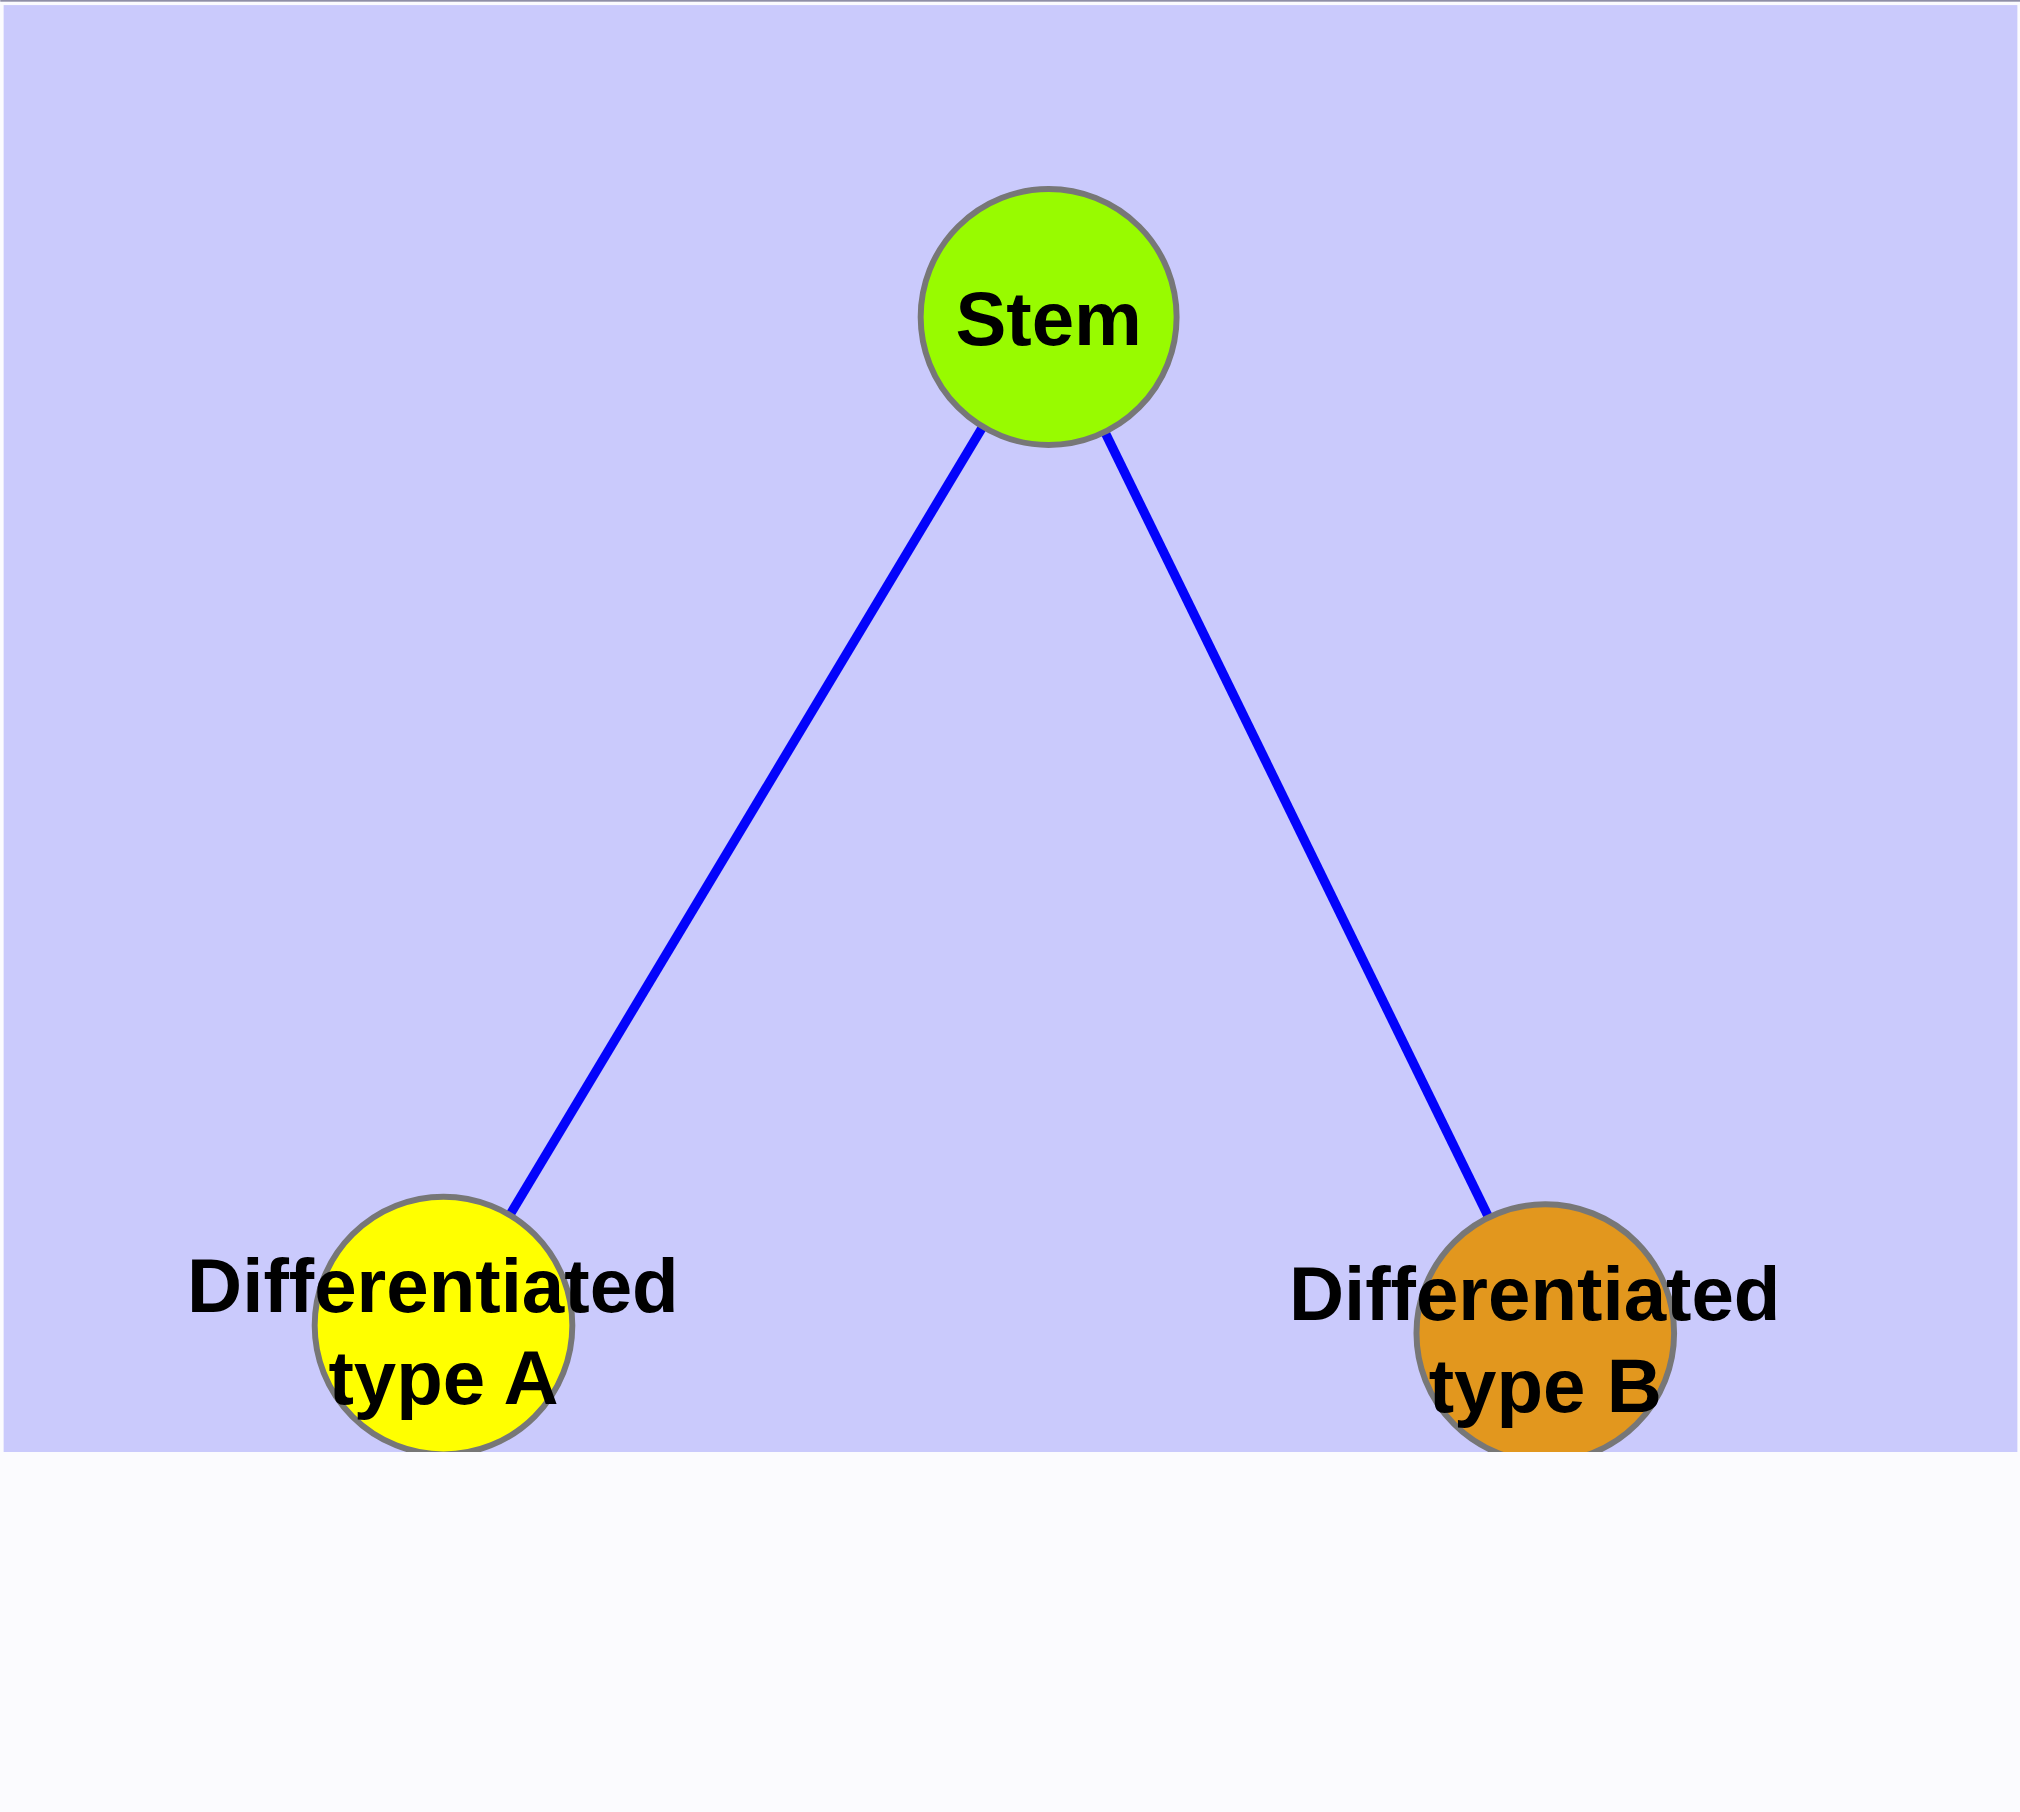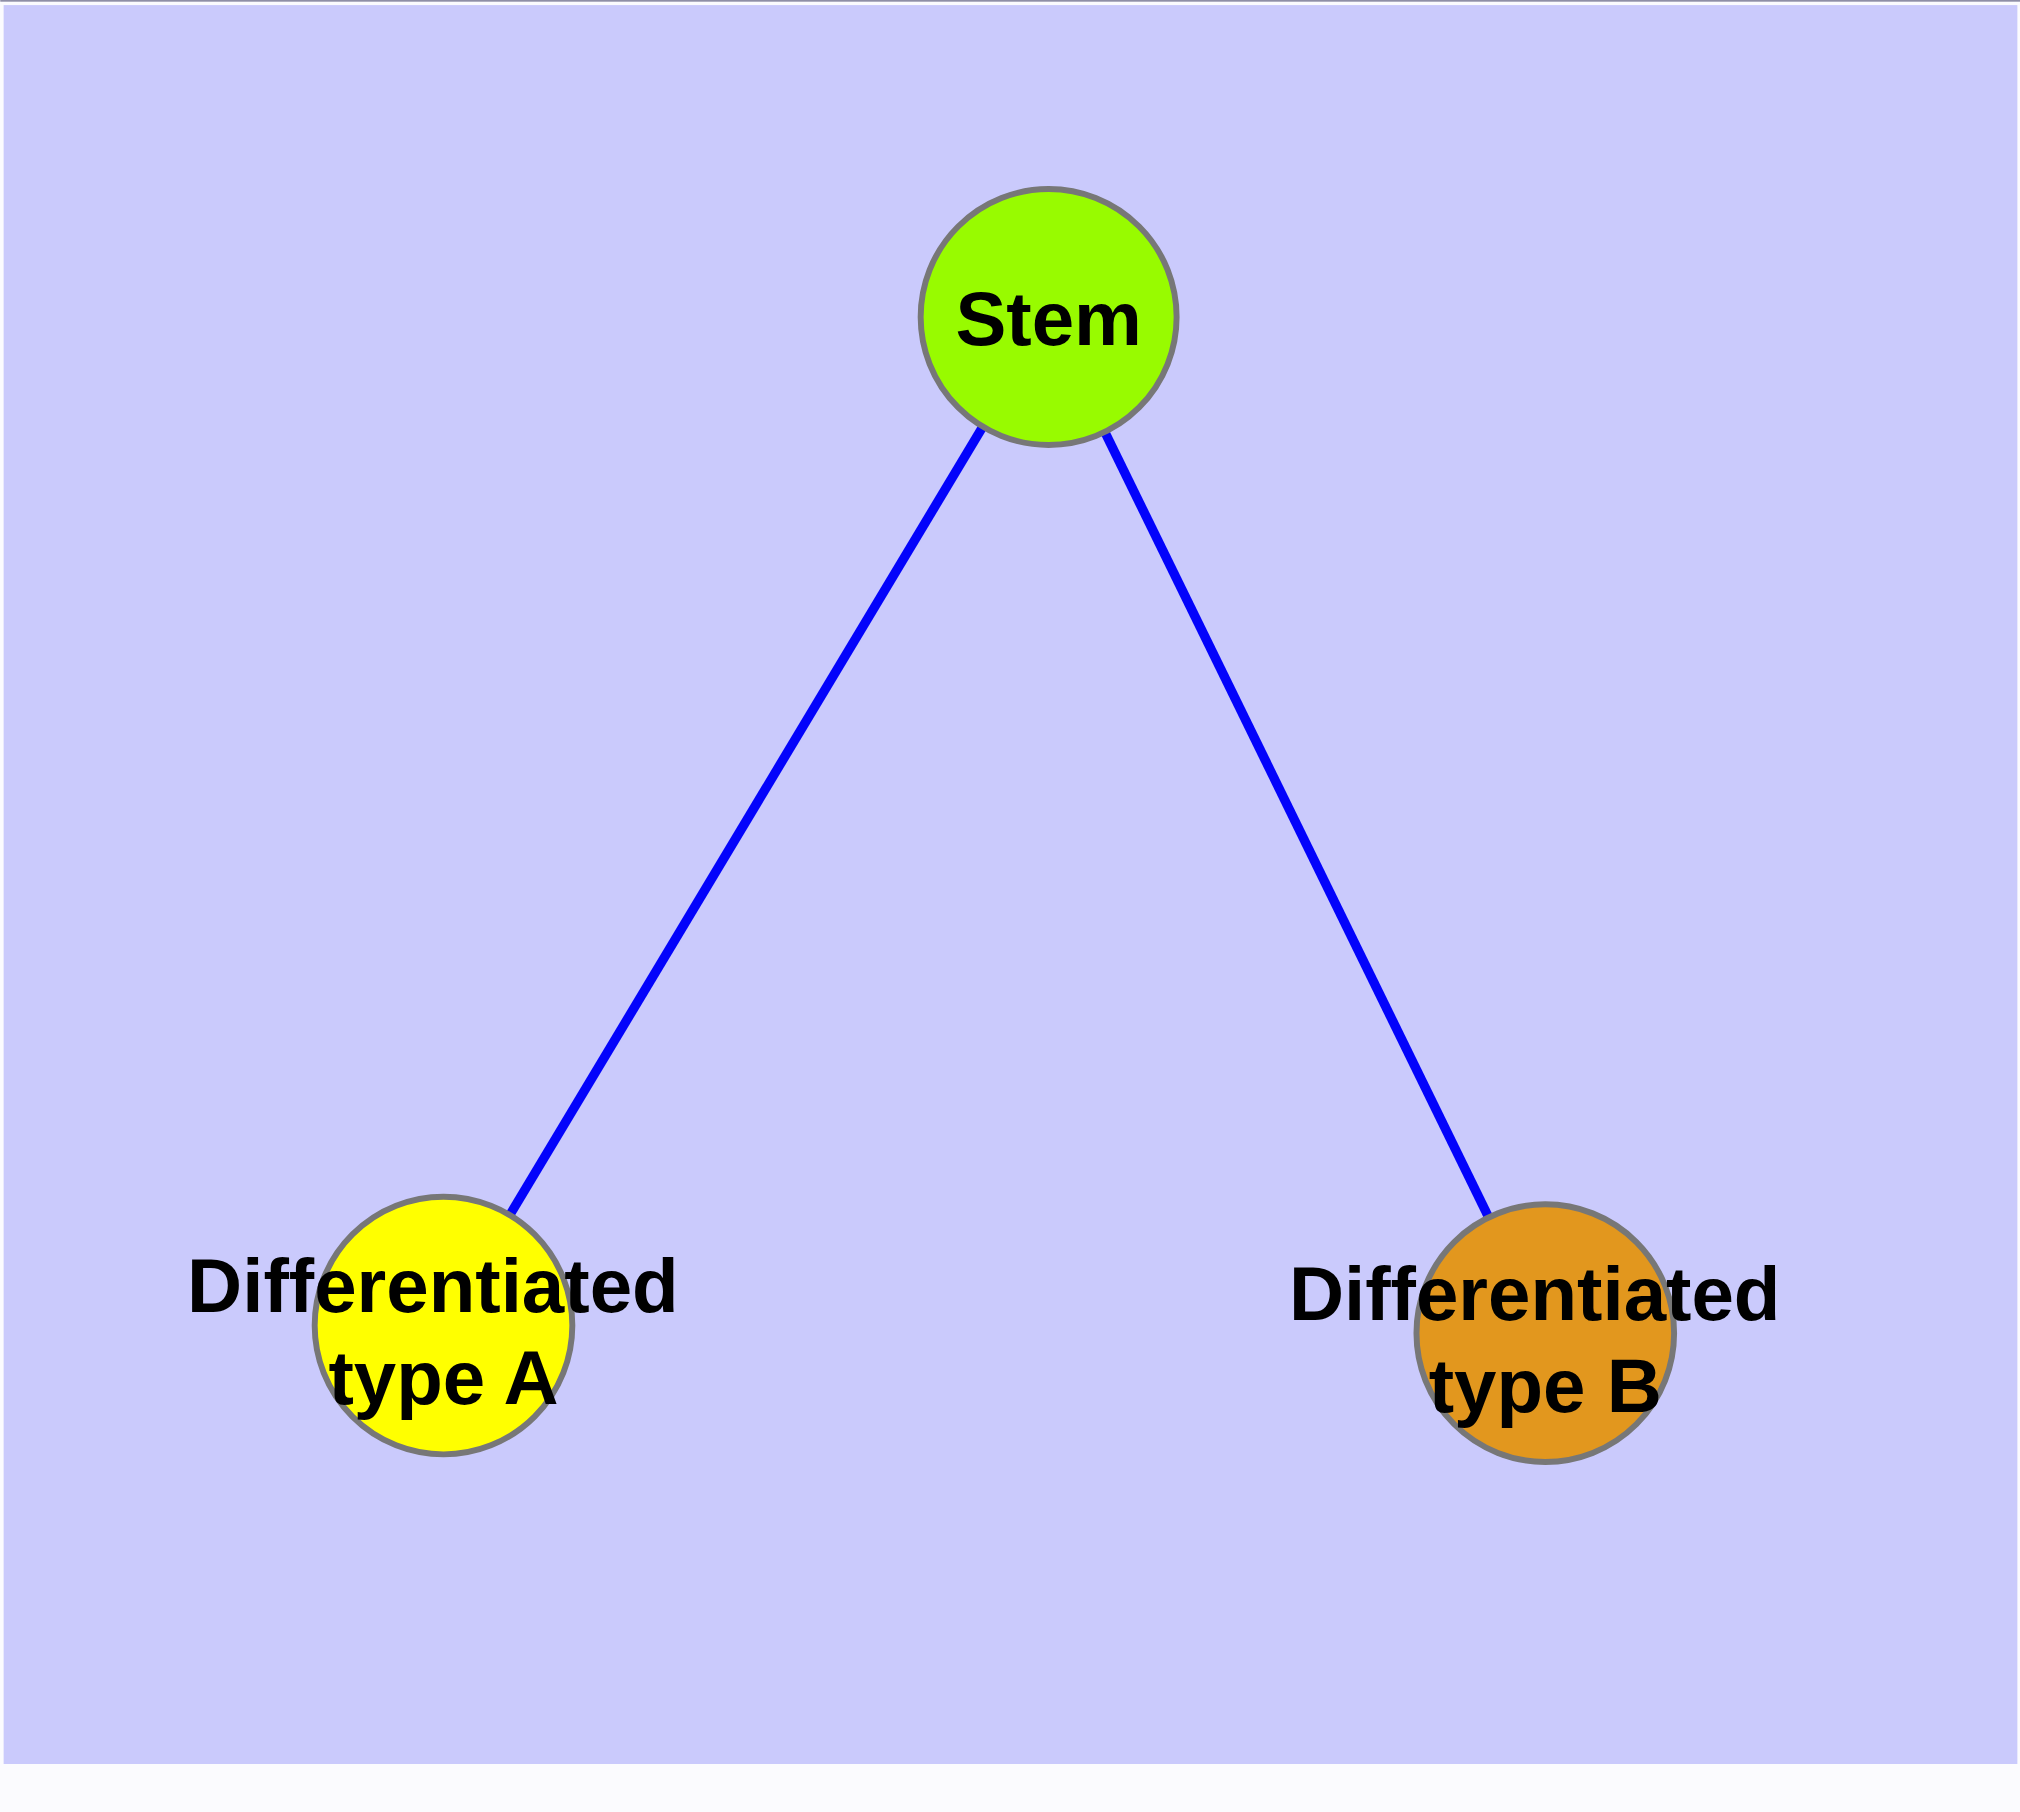"Stem" .page { height: 1764px -> 1452px }
